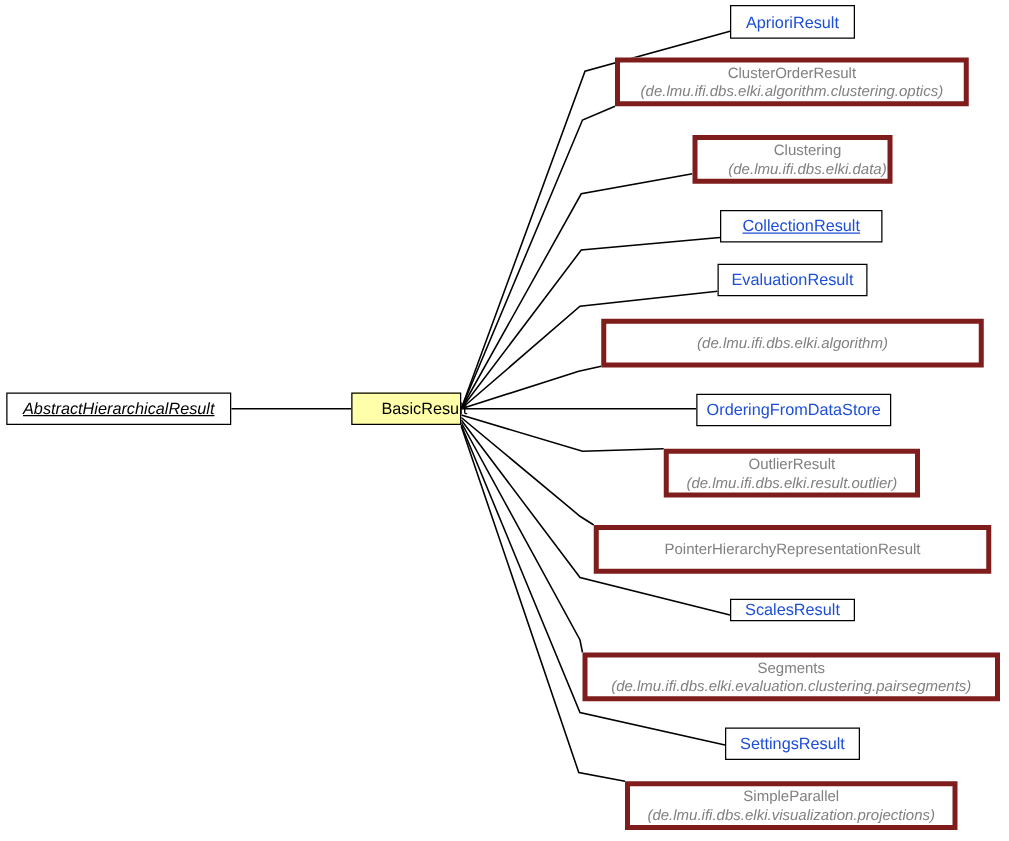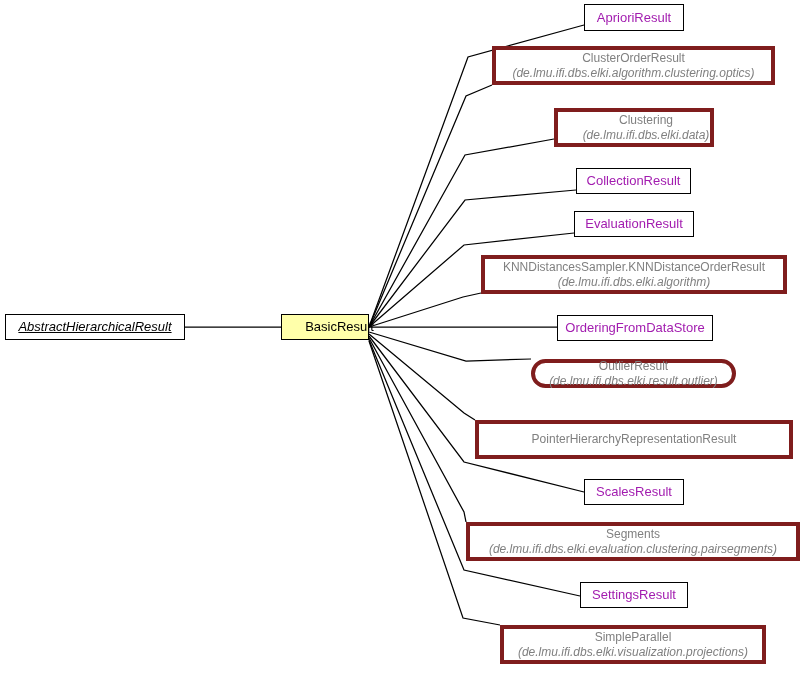"AprioriResult" .k-plain { color: #a21caf -> #1d4ed8 }
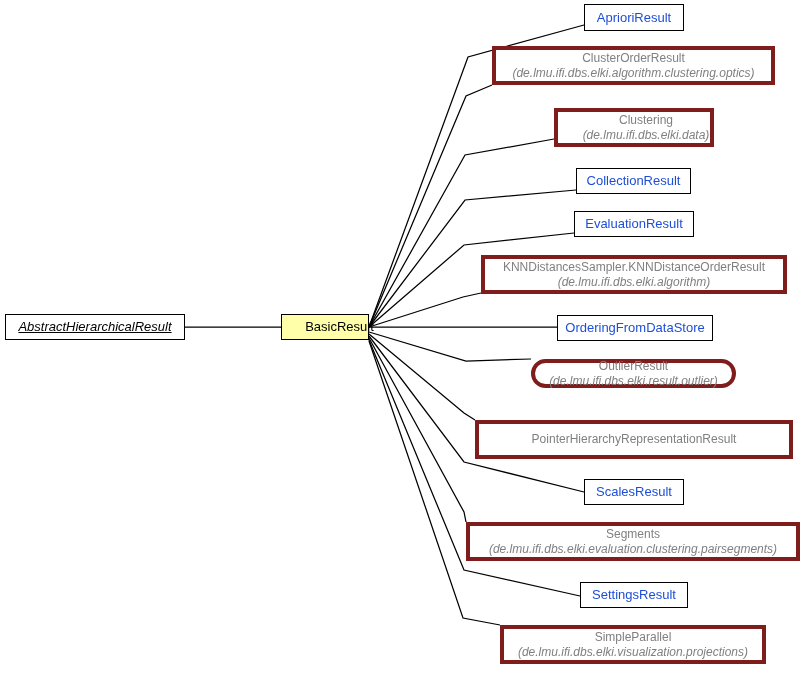"CollectionResult" div.uml-node { text-decoration: none -> underline; width: 115px -> 130px }
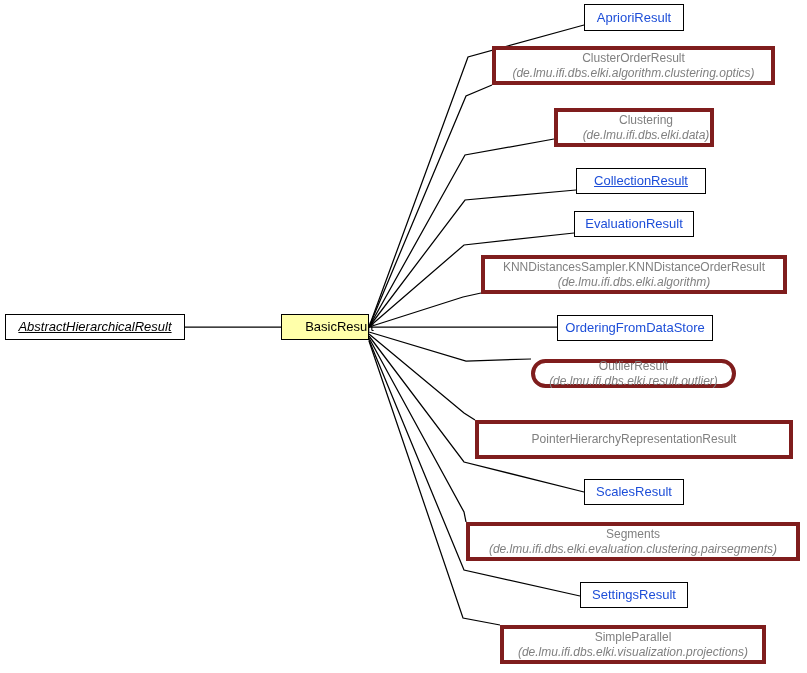"KNNDistancesSampler.KNNDistanceOrderResu" span.n-title { html: <span>KNNDistancesSampler.KNNDistanceOrderResult</span> -> none }
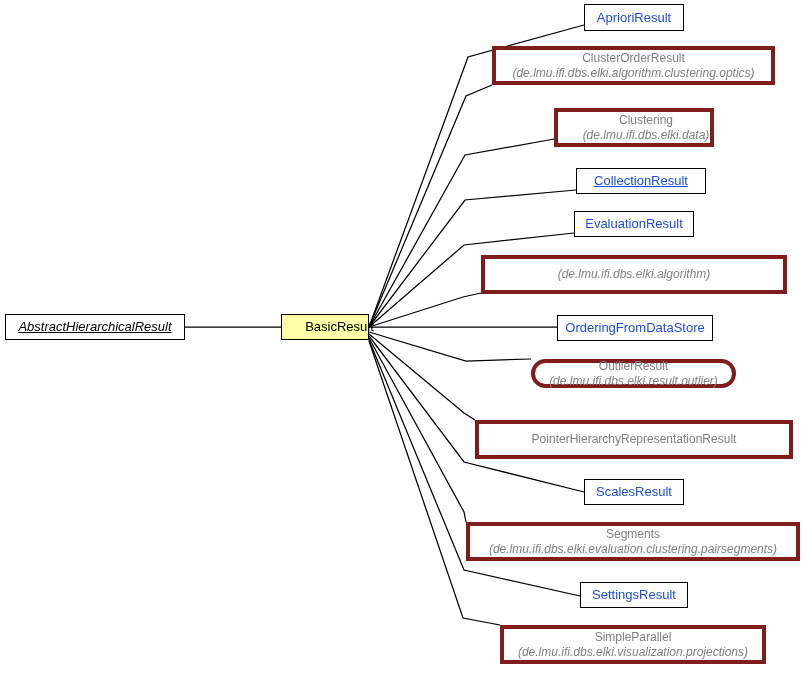"OutlierResult" div.uml-node { border-radius: 15px -> none; height: 29px -> 39px }
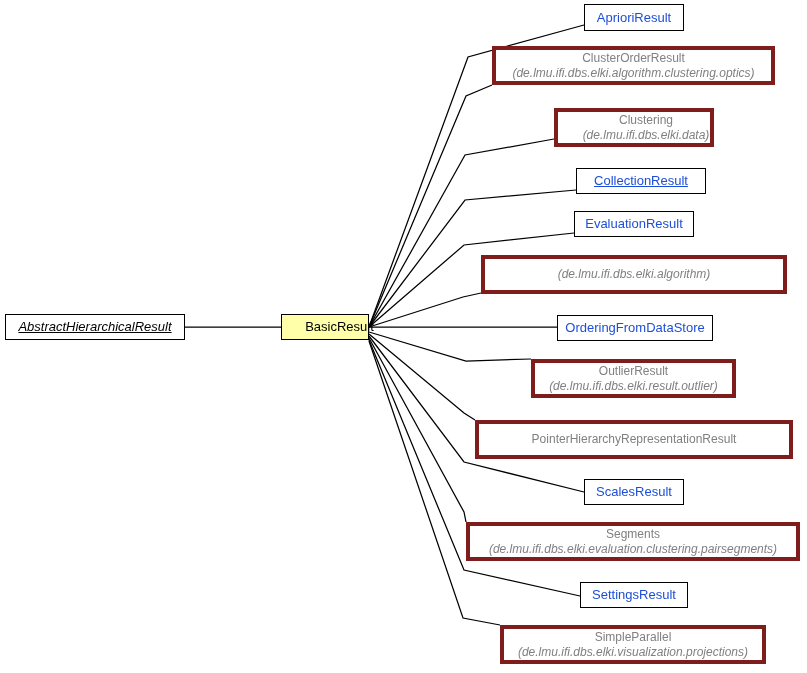"ScalesResult" div.uml-node { height: 26px -> 18px }
